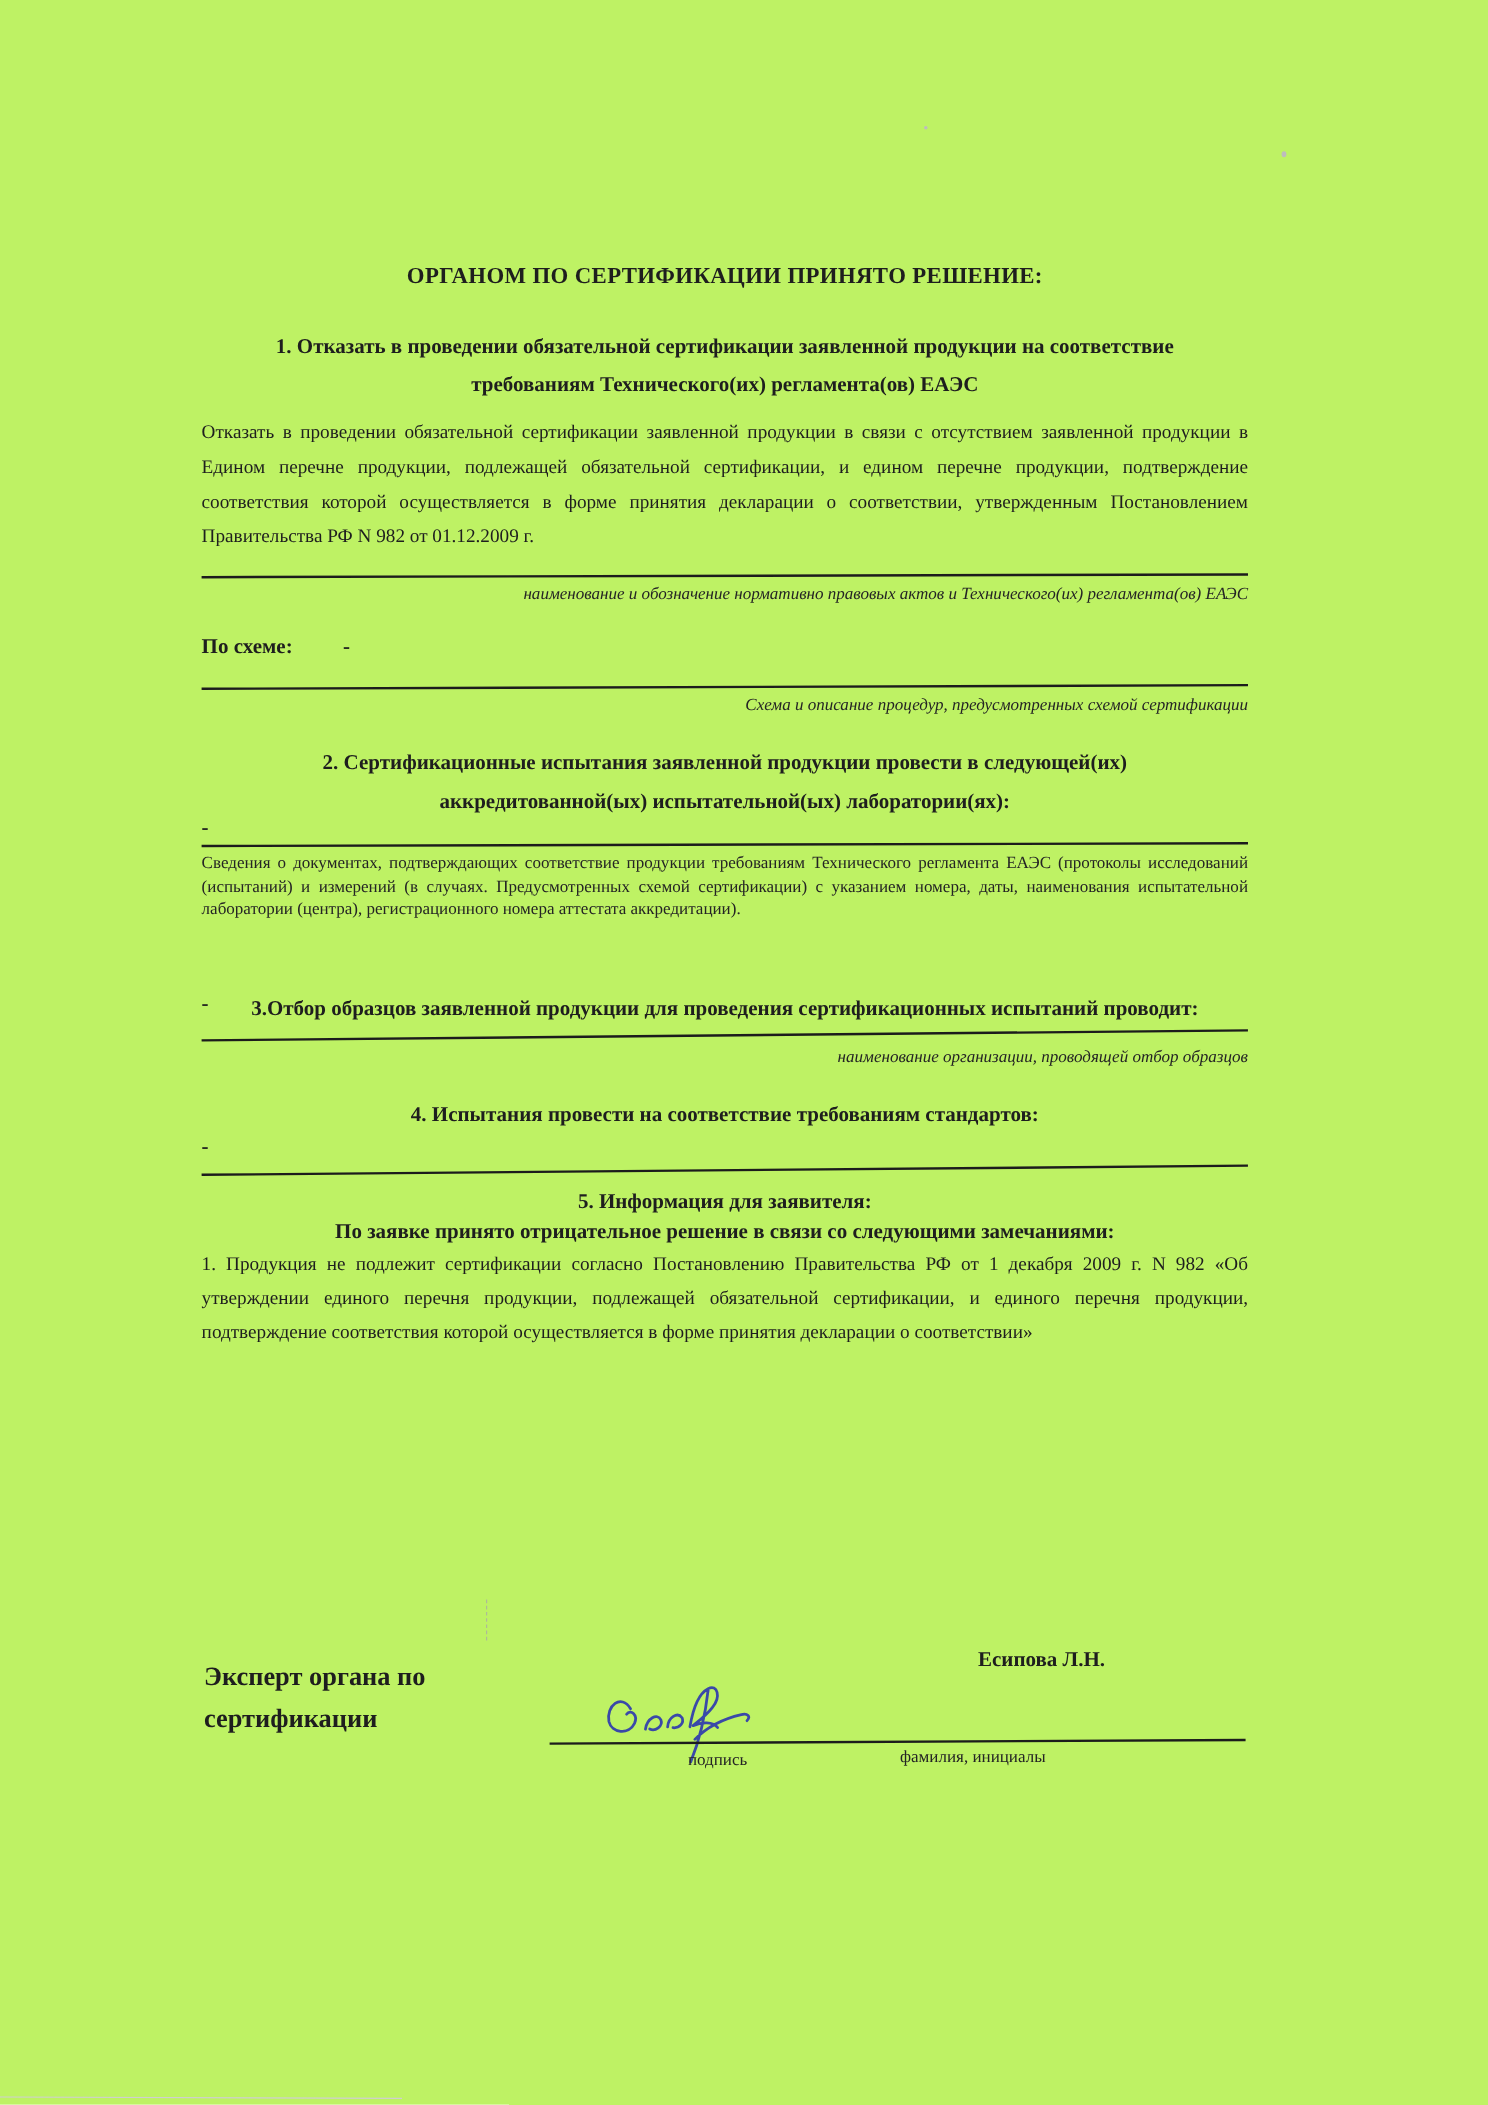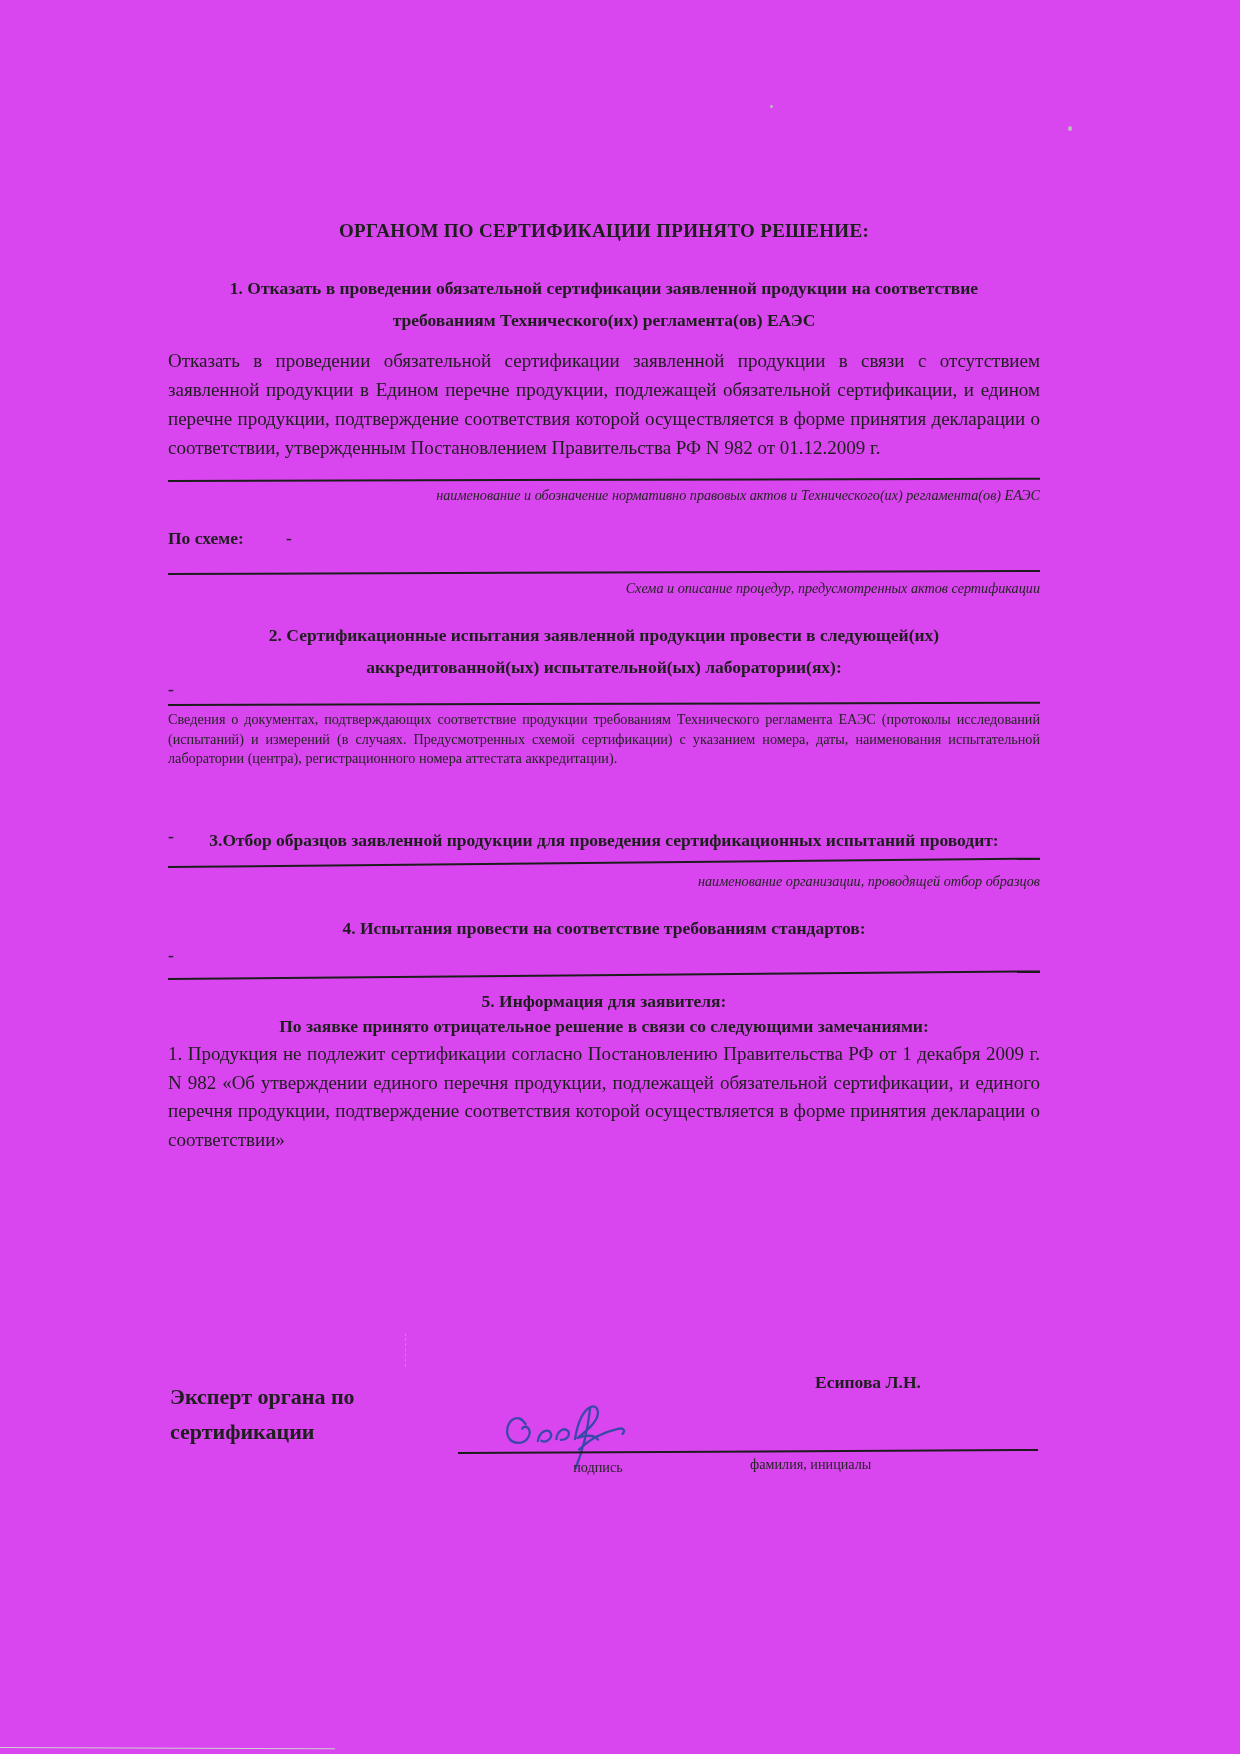"ОРГАНОМ ПО СЕРТИФИКАЦИИ ПРИНЯТО РЕШЕНИЕ:" .page { background: #d946ef -> #bef264 }
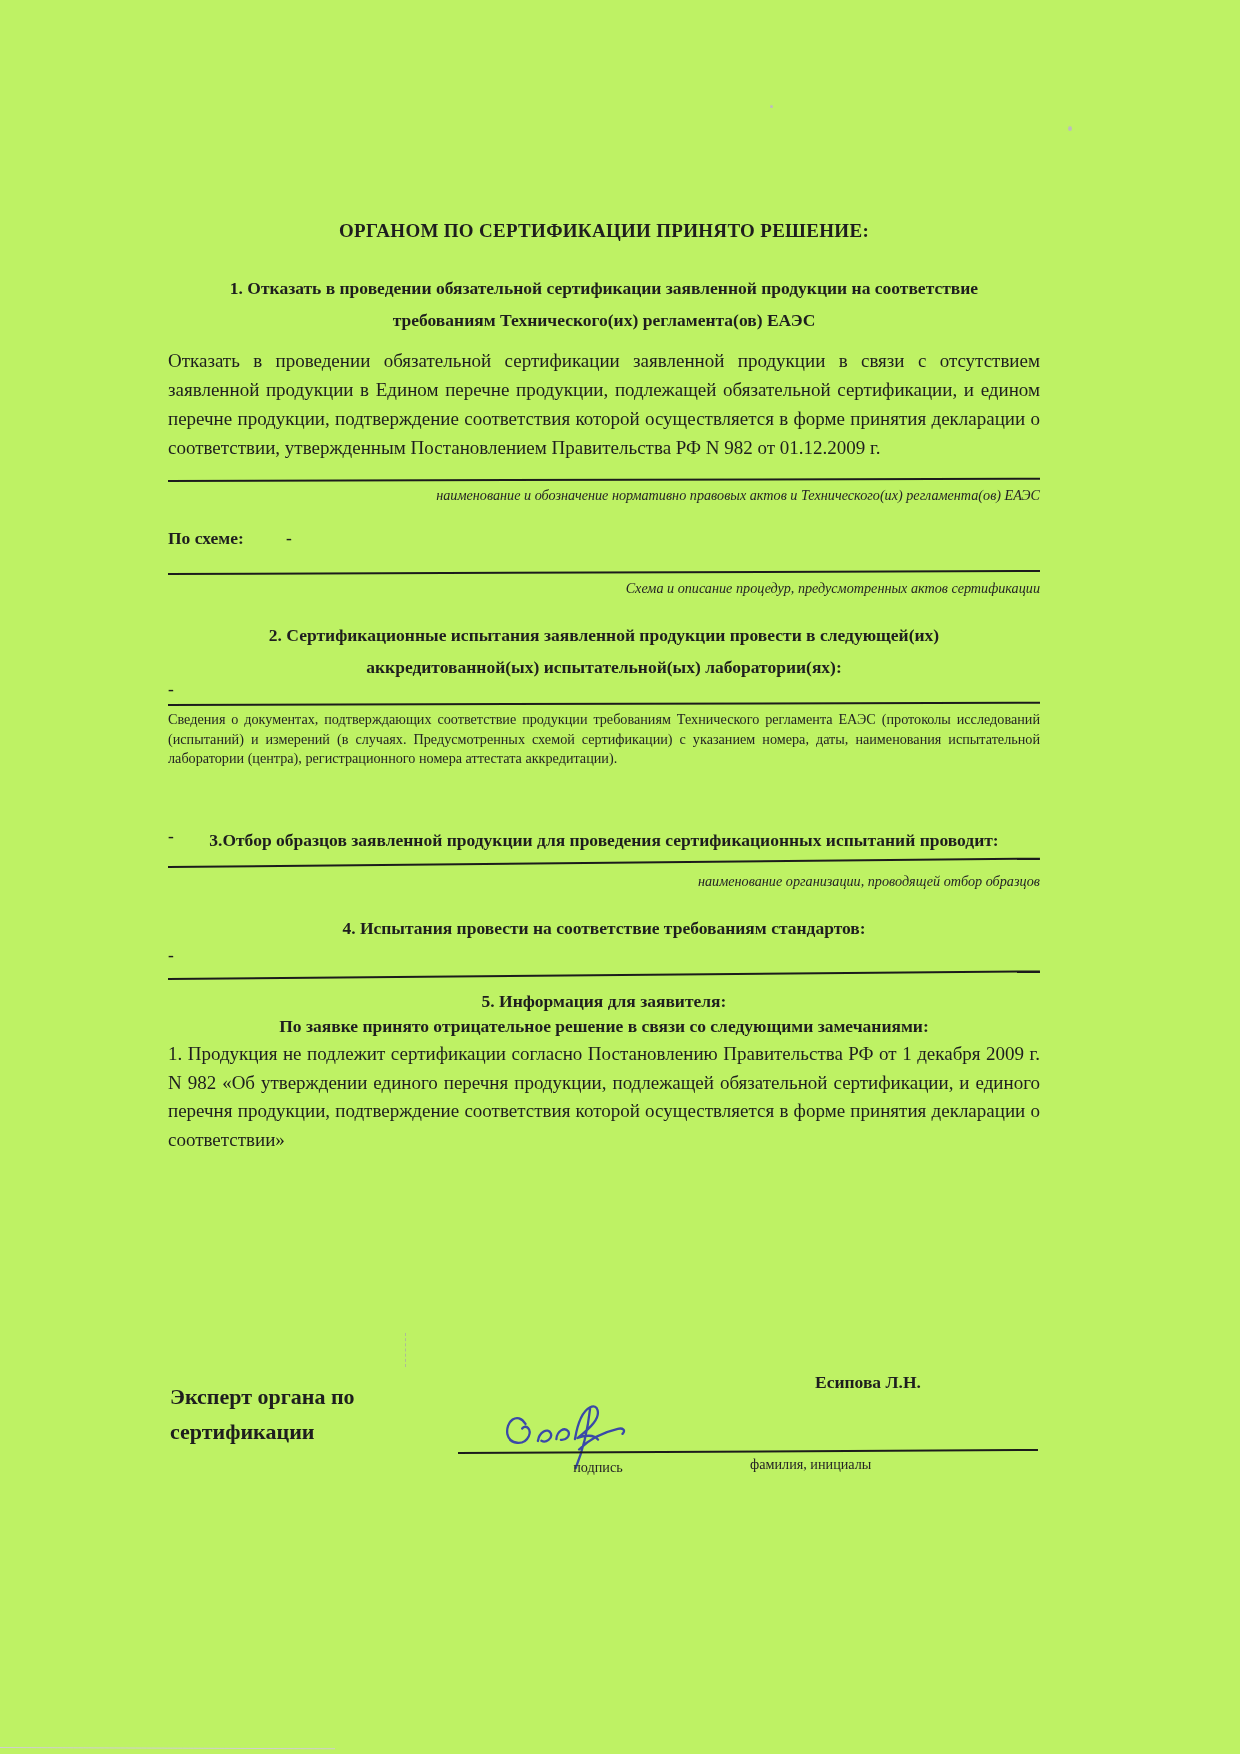"Отказать в проведении обязательной" .body-text { font-size: 19px -> 16px }
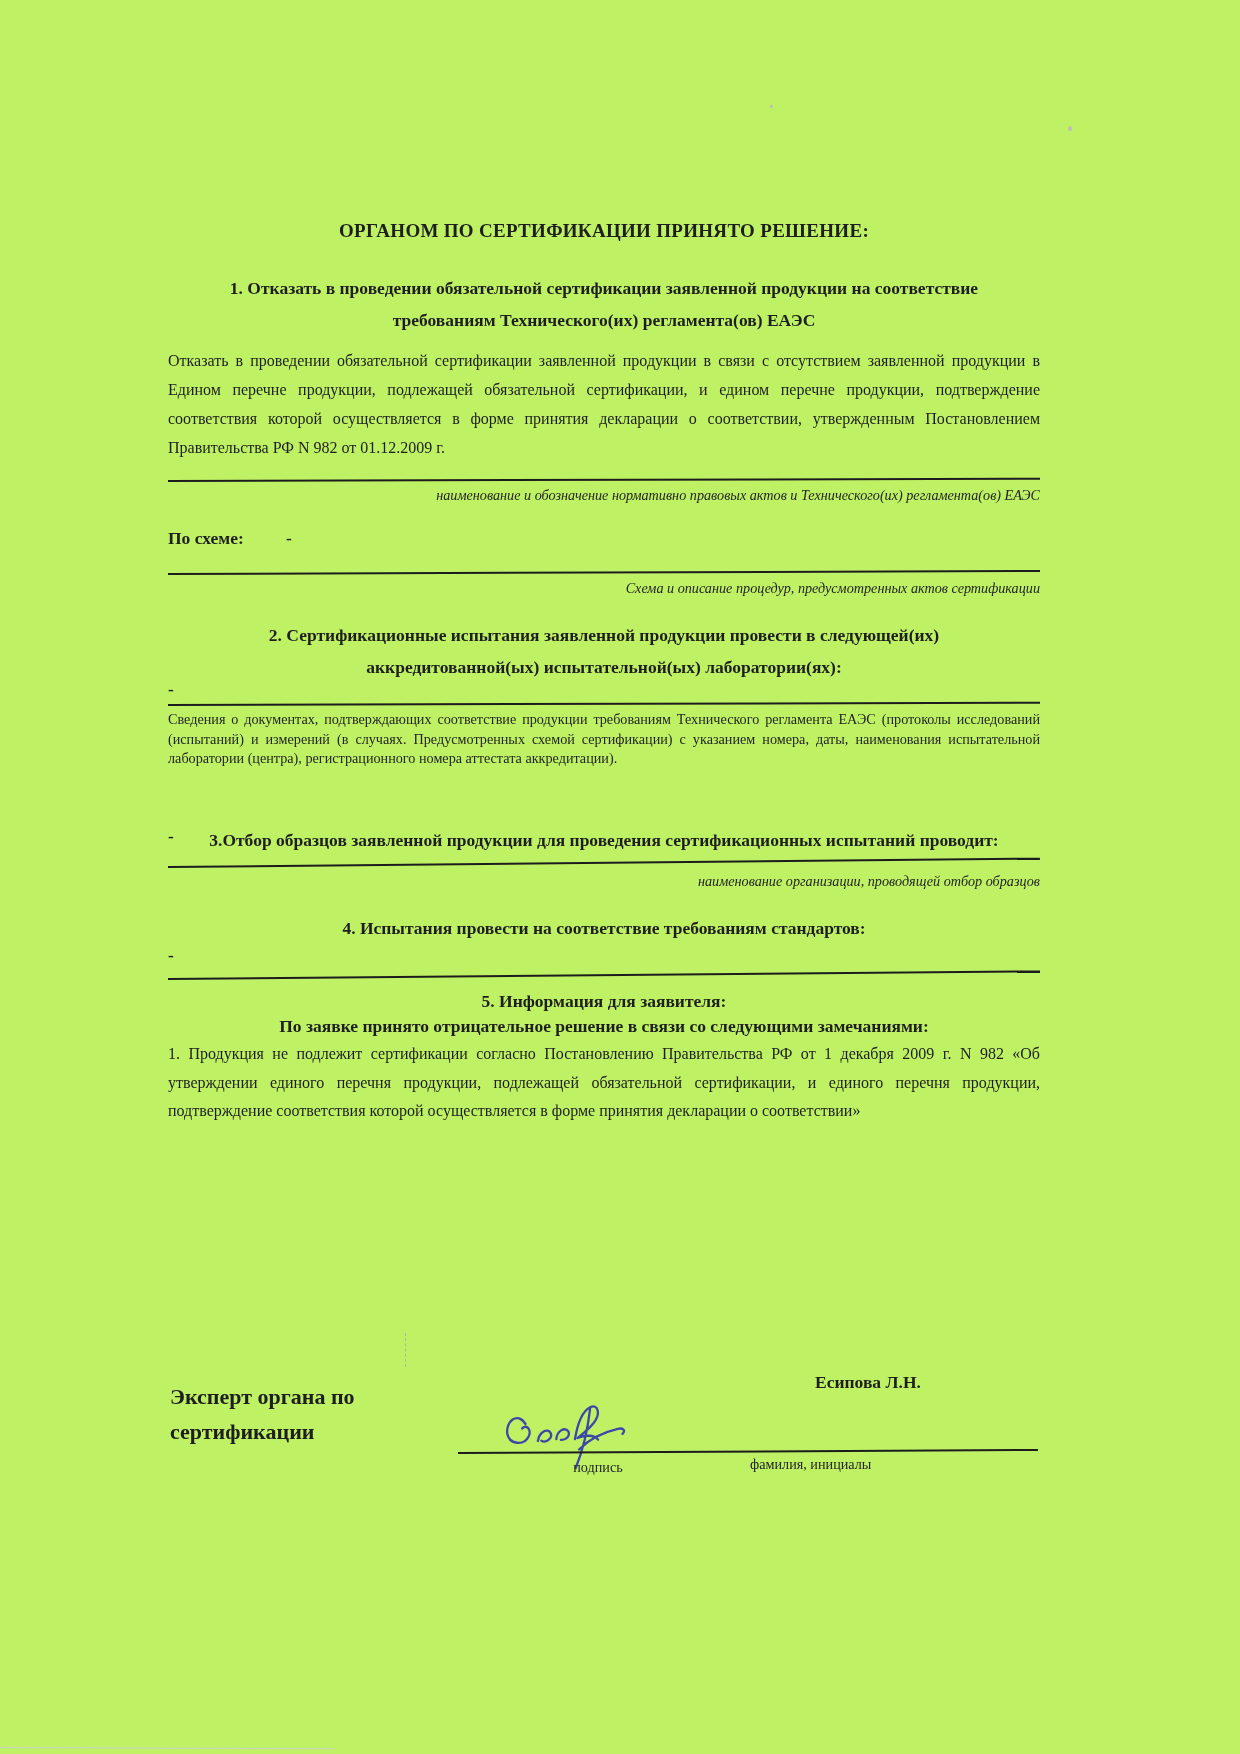"Схема и описание процедур," div.abs { text: актов -> схемой }
